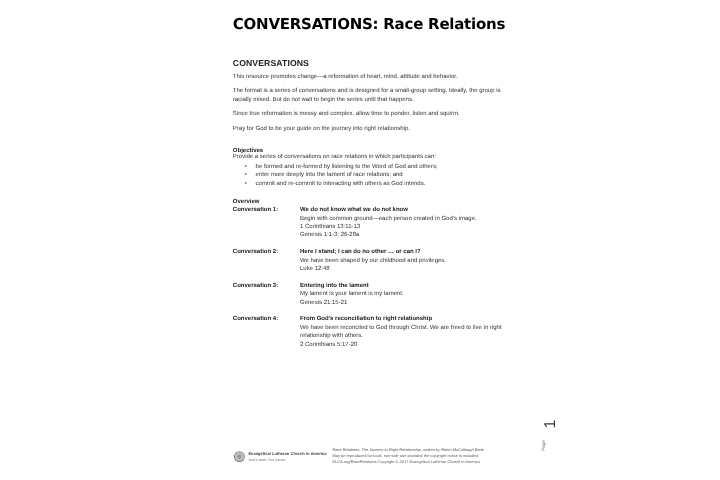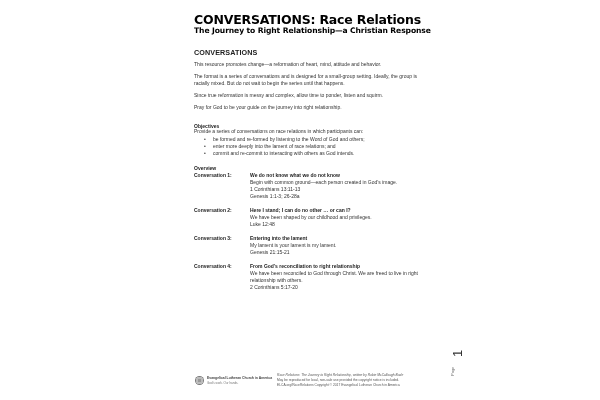"The Journey to Right Relationship—a" div.abs { html: <div>The Journey to Right Relationship—a Christian Response</div> -> none }
